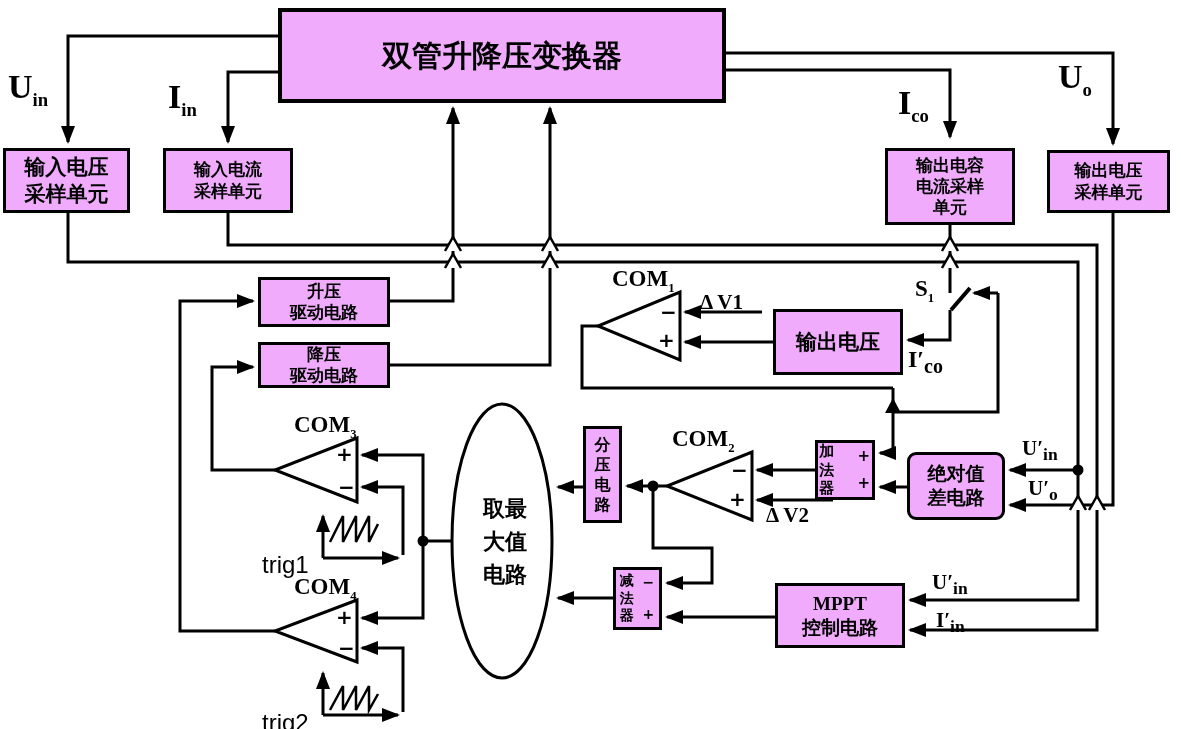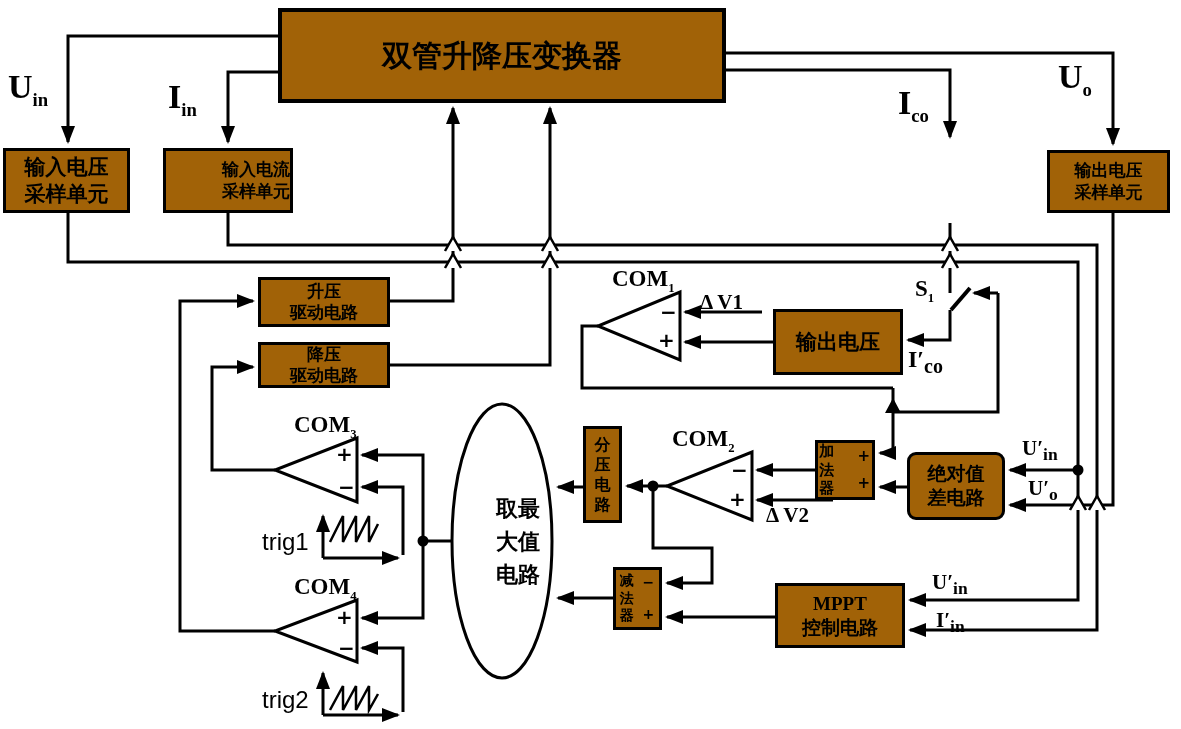"双管升降压变换器" .box { background: #a16207 -> #f0abfc }
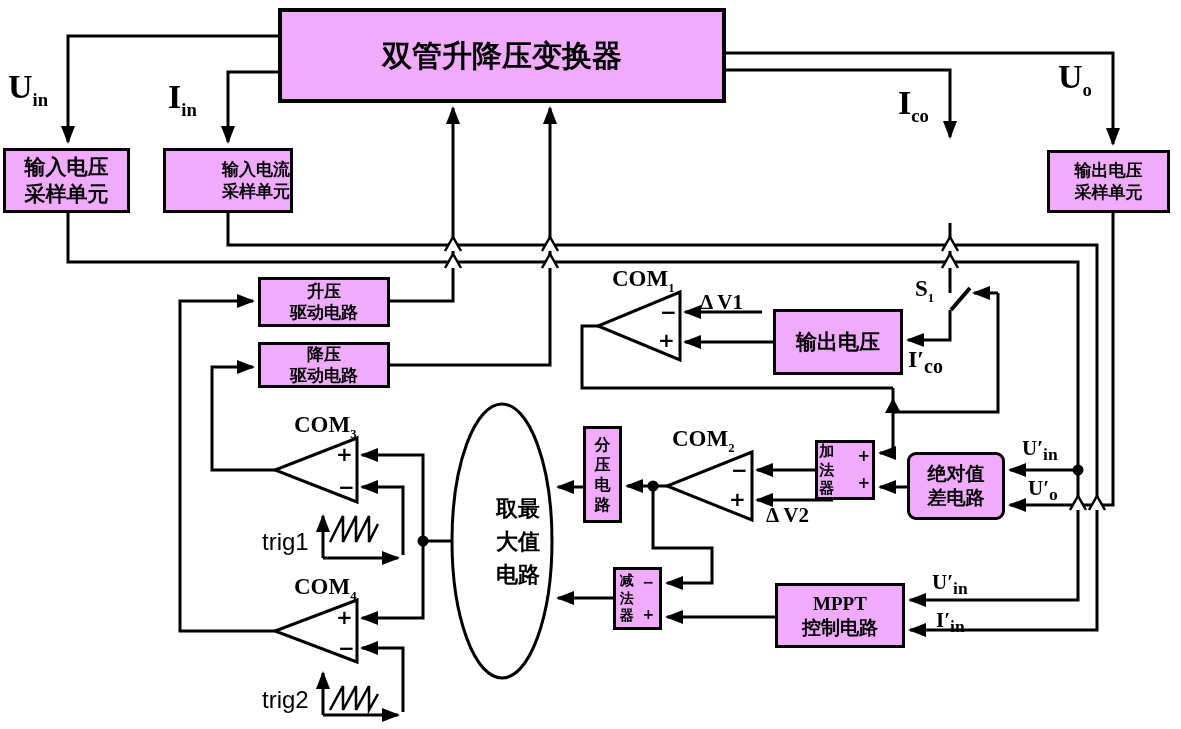"输入电流" div.box { align-items: flex-end -> none }
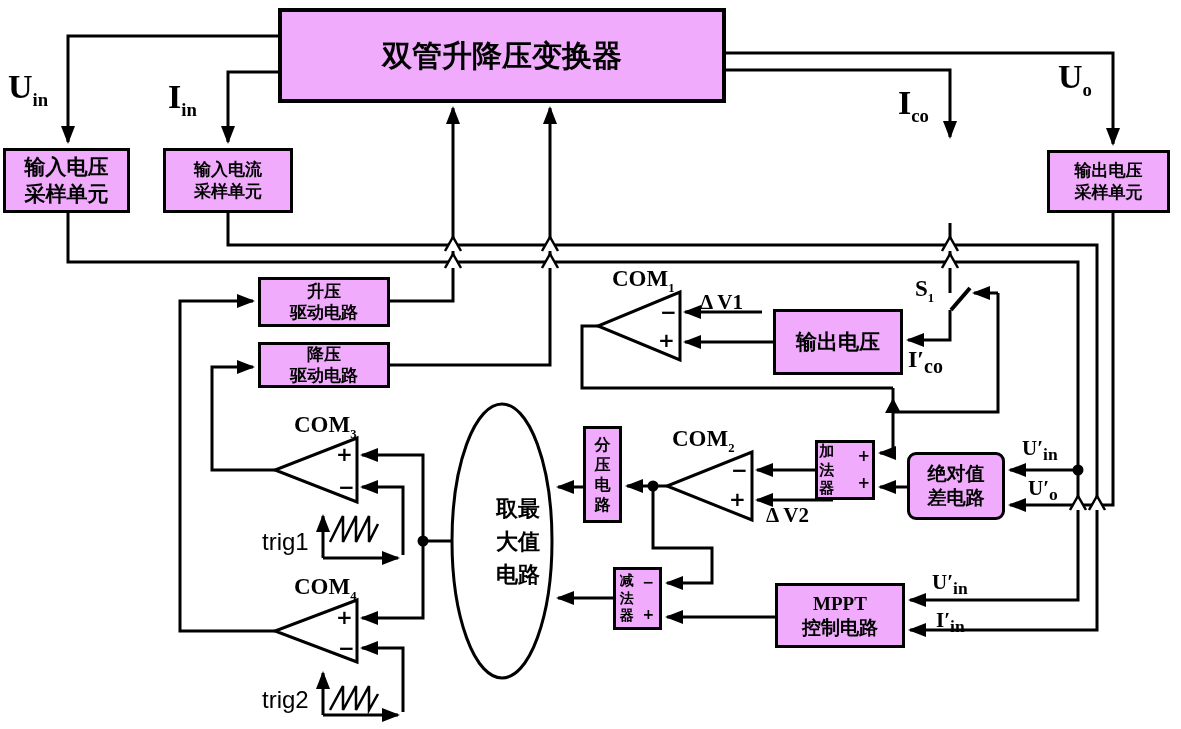"输出电容" div.box { html: none -> <div> <div>输出电容</div> <div>电流采样</div> <div>单元</div> </div> }
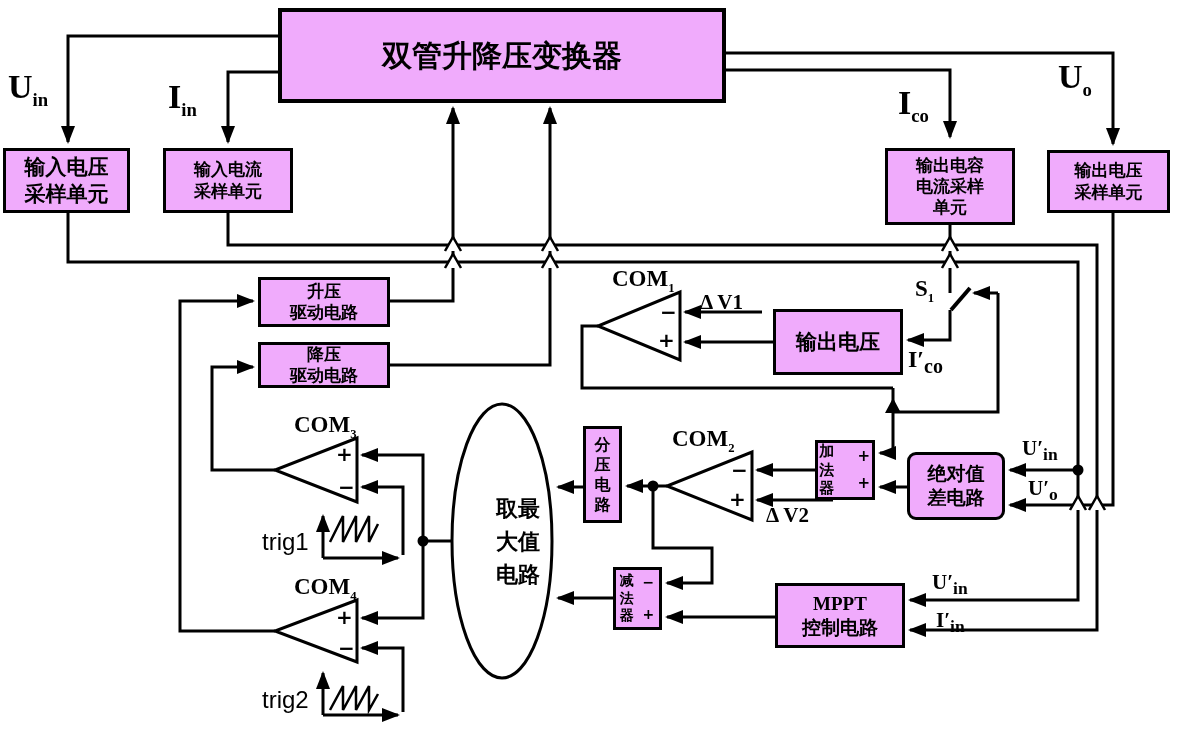"取最" div.box { left: 468px -> 455px }
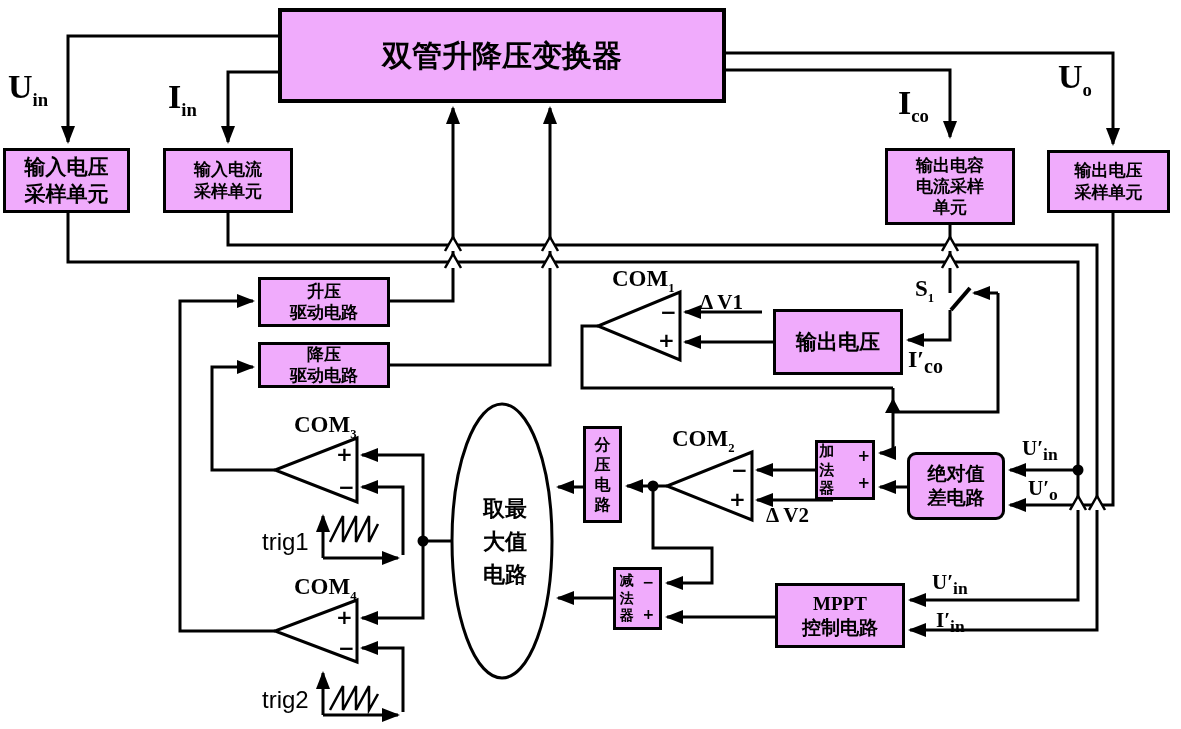"trig1" .trig { margin-top: none -> 23px }
